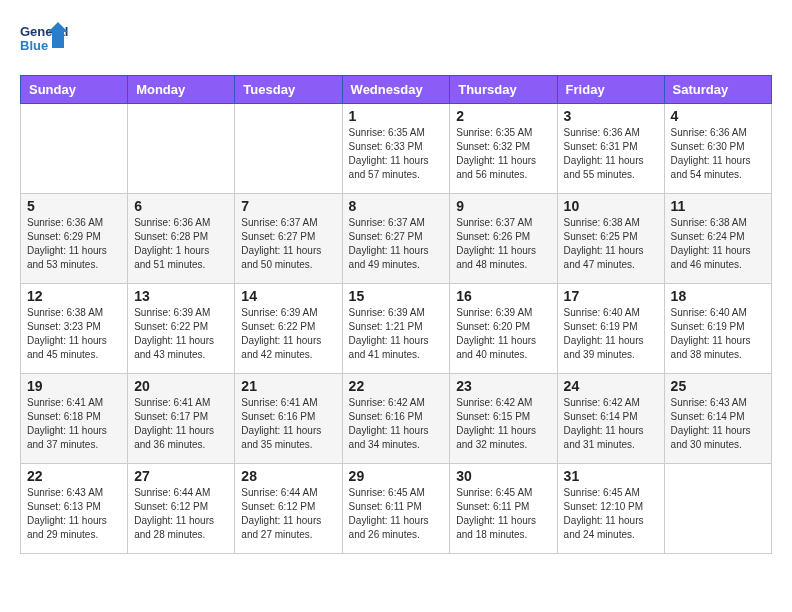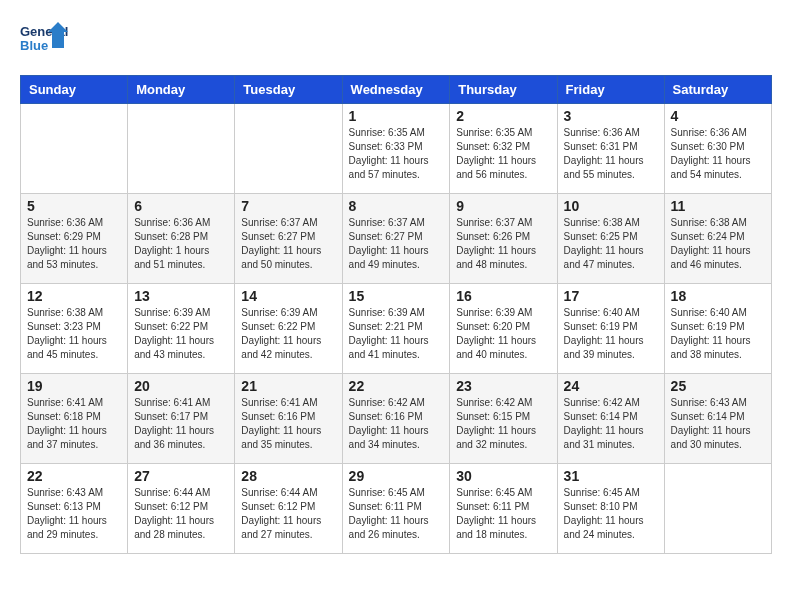"Sunday" .calendar th { background: #1d4ed8 -> #8b5cf6 }
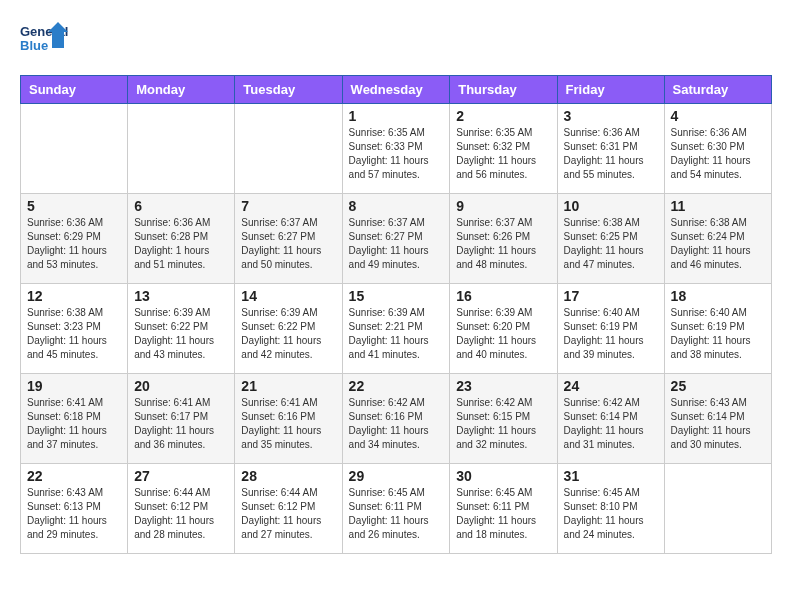"Sunset: 2:21 PM" span { text: 2:21 -> 1:21 }
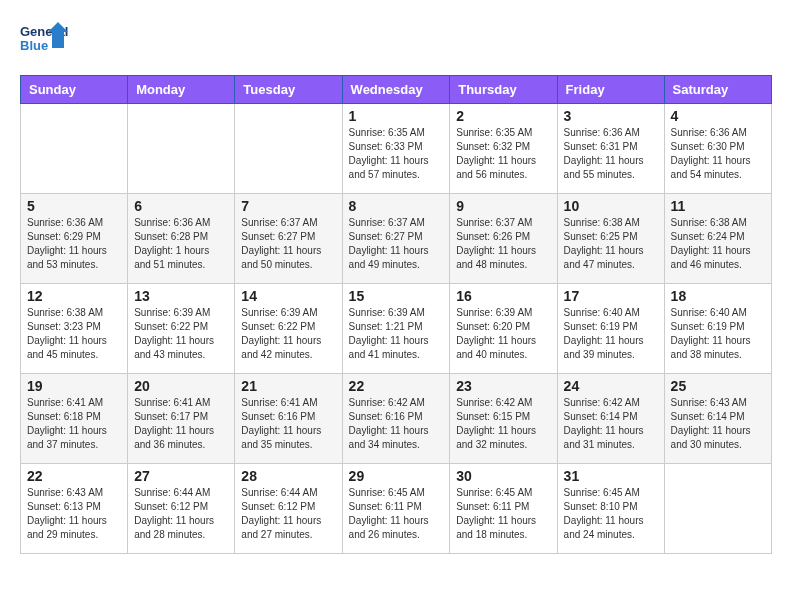"Sunset: 8:10 PM" span { text: 8:10 -> 12:10 }
